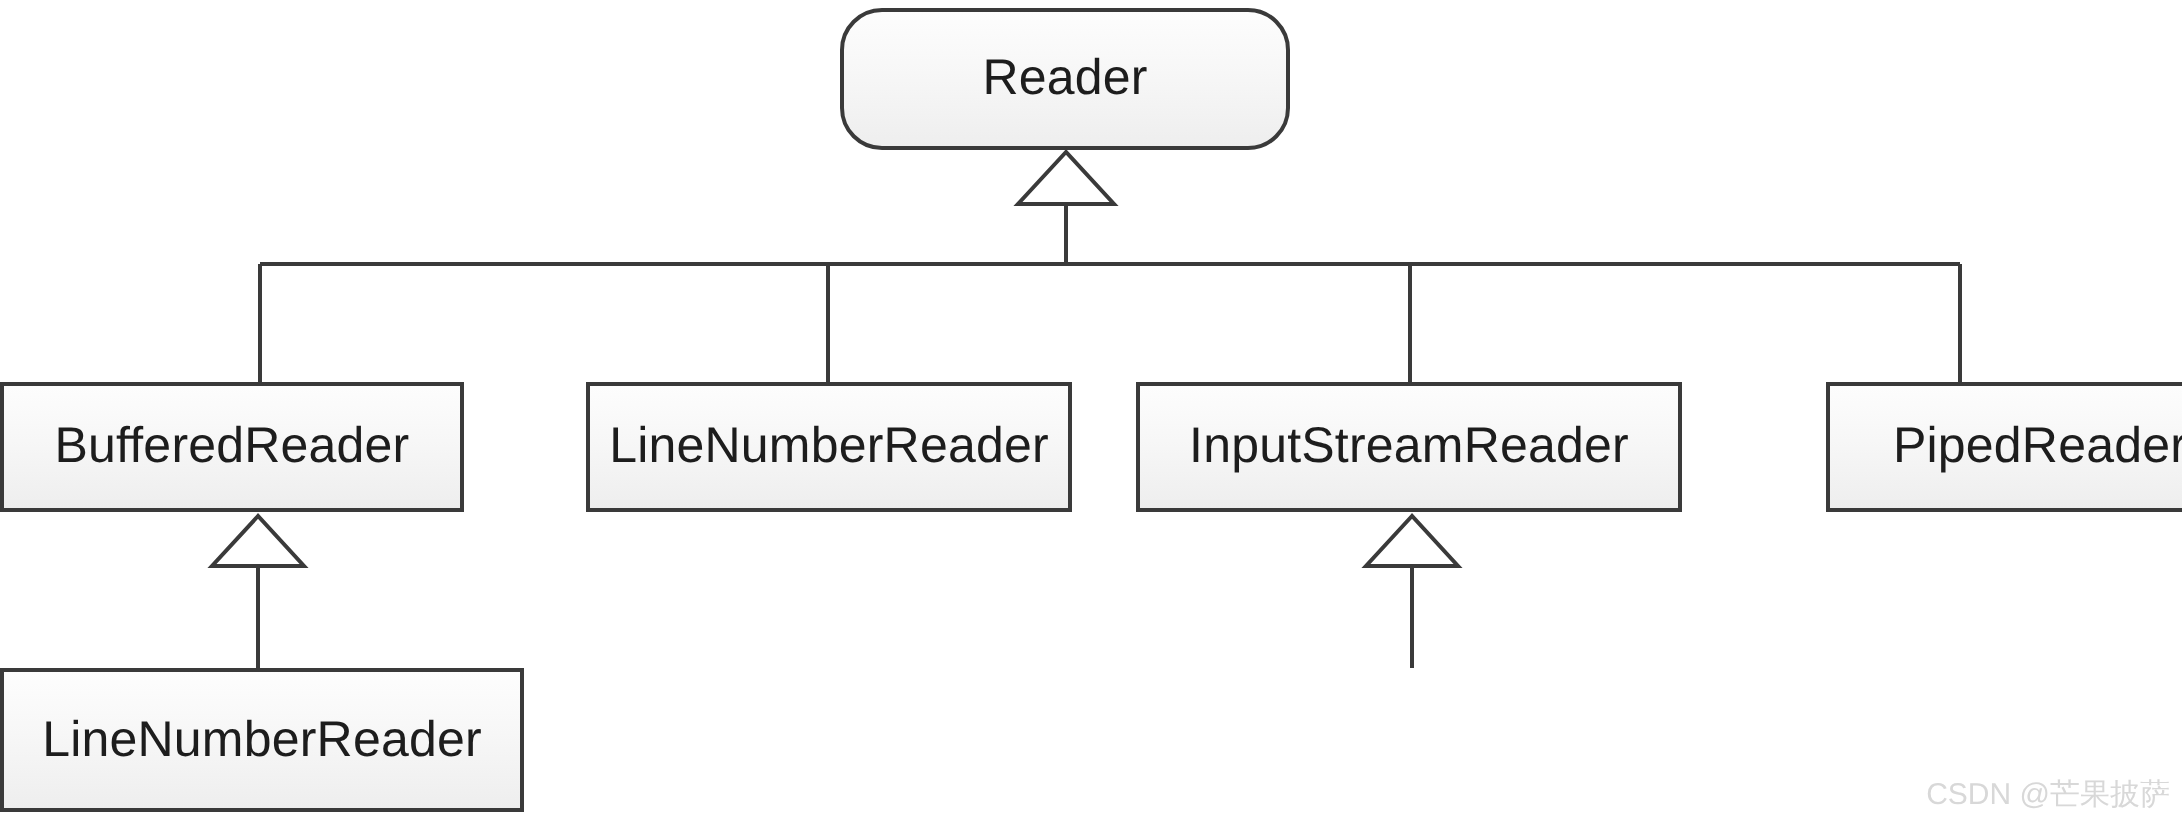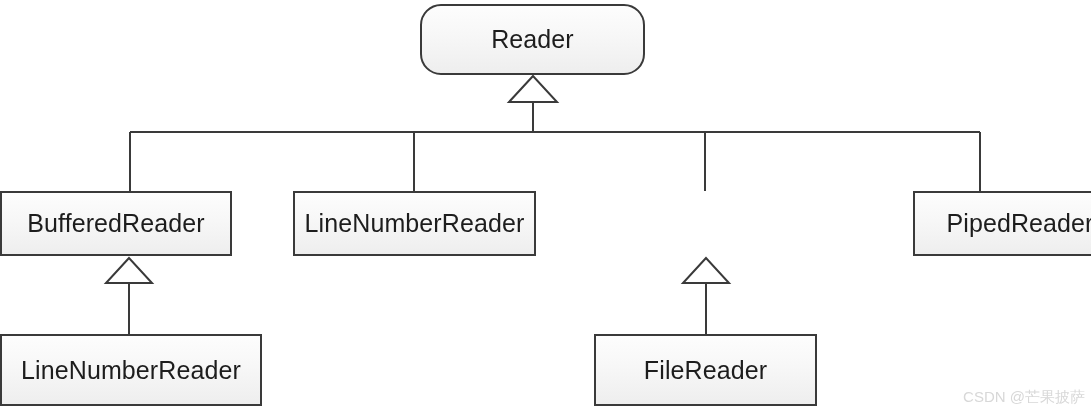"InputStreamReader" div.uml-class-box { html: none -> <div> <span>InputStreamReader</span> </div> }
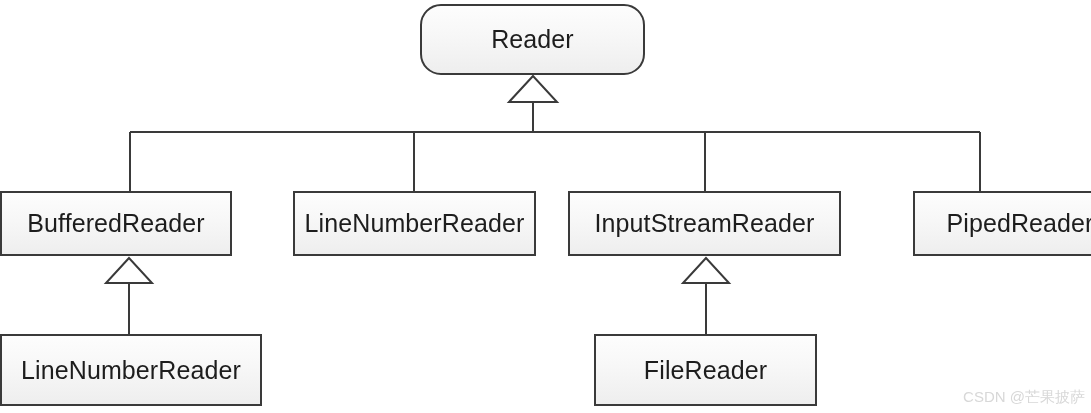"FileReader" div.uml-class-box { html: <div> <span>FileReader</span> </div> -> none }
